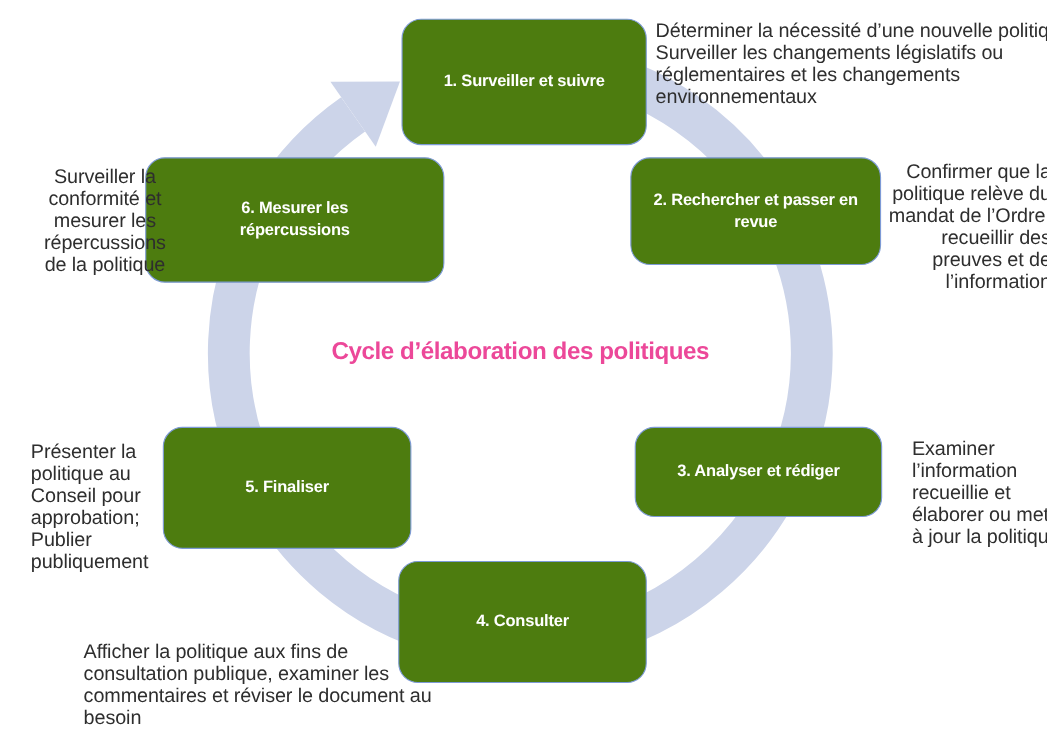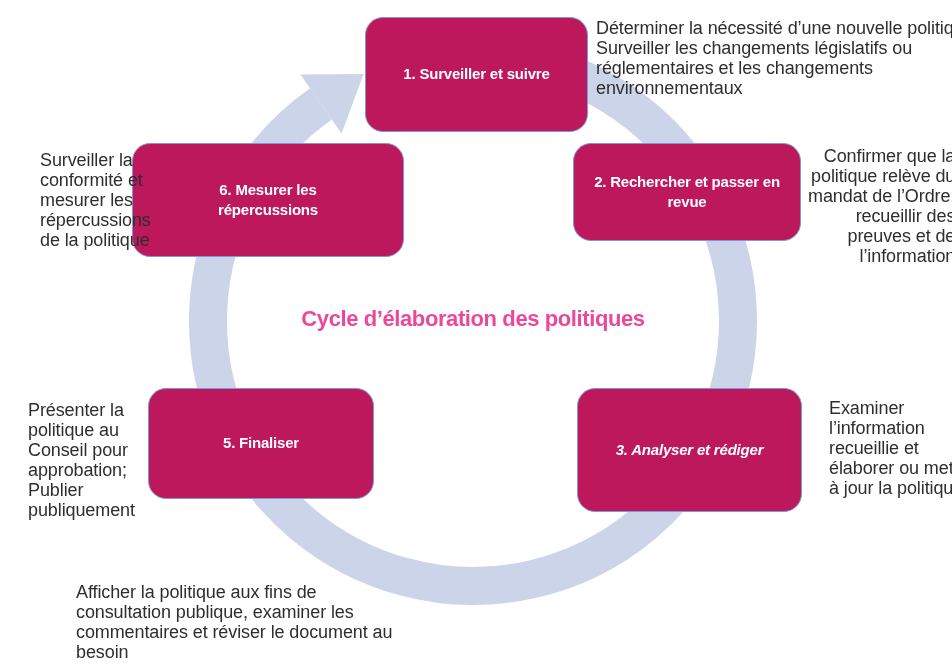"1. Surveiller et suivre" .step-box { background: #be185d -> #4d7c0f }
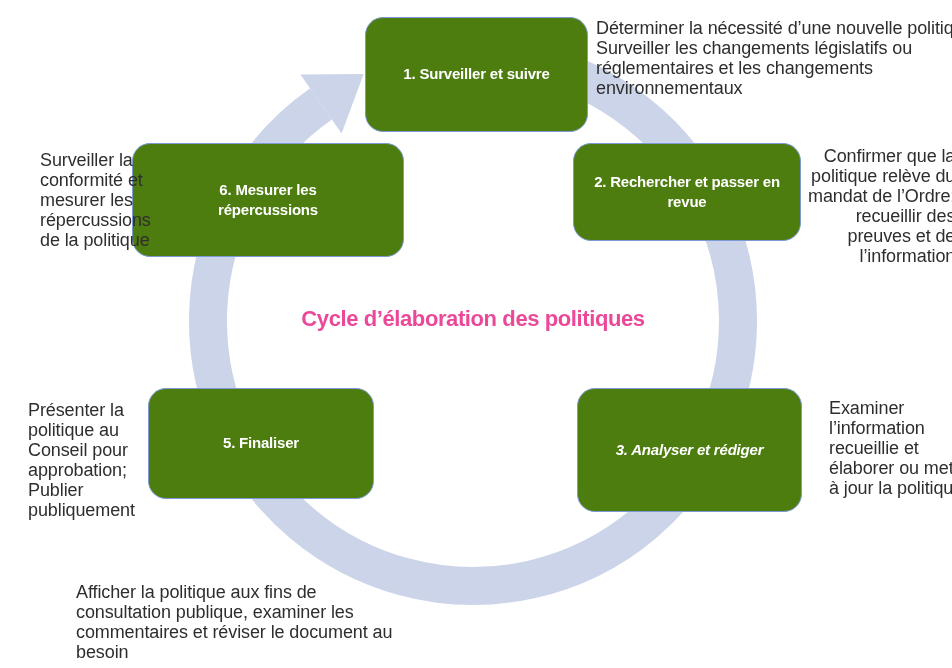"Surveiller la" #ann-6 { text-align: none -> center }
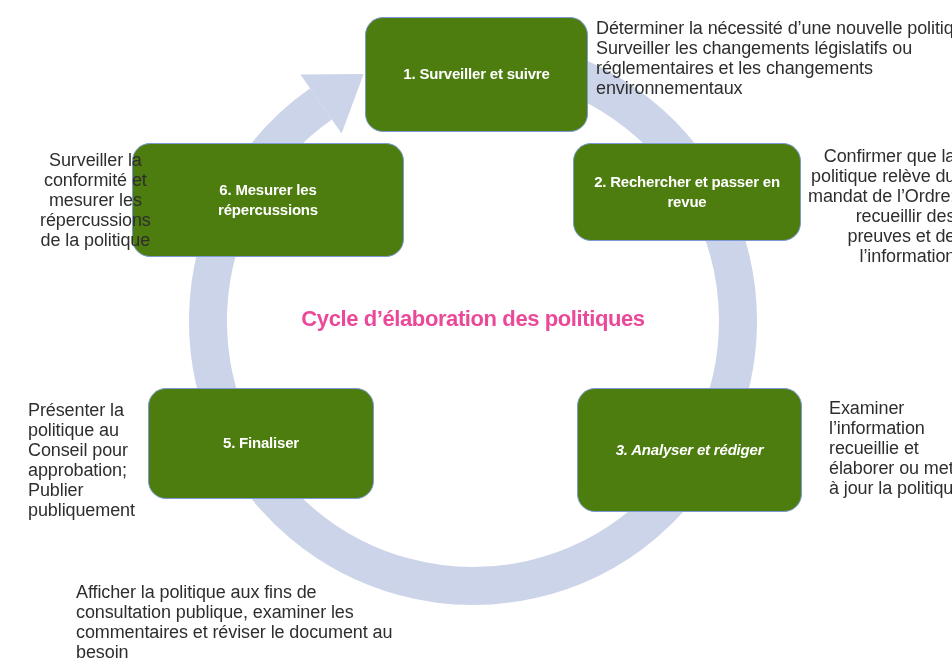"3. Analyser et rédiger" #box-3 { font-style: italic -> none; height: 124px -> 82px }
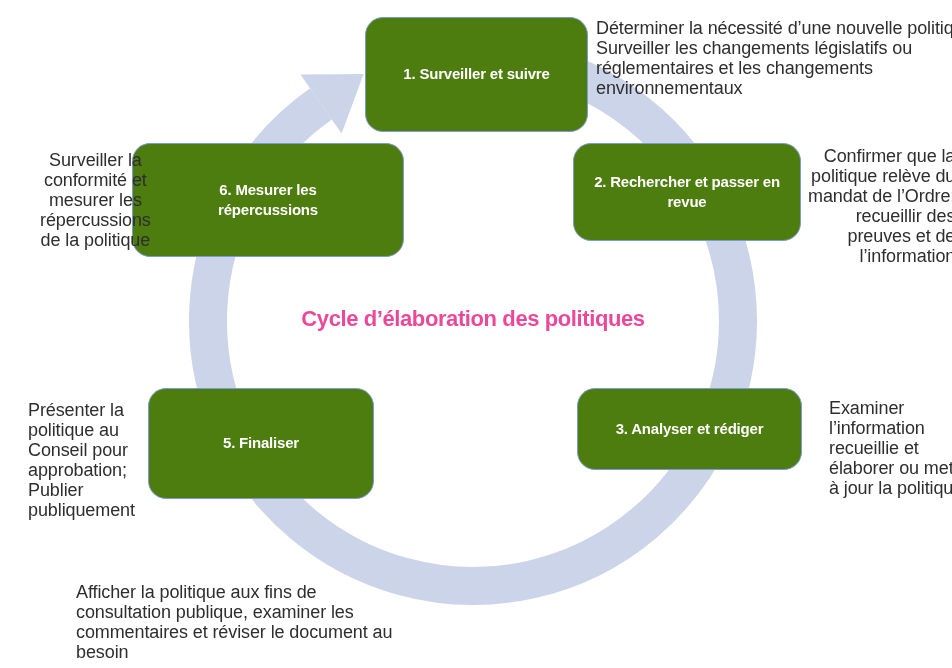"4. Consulter" div.step-box { html: none -> <div> <span>4. Consulter</span> </div> }
